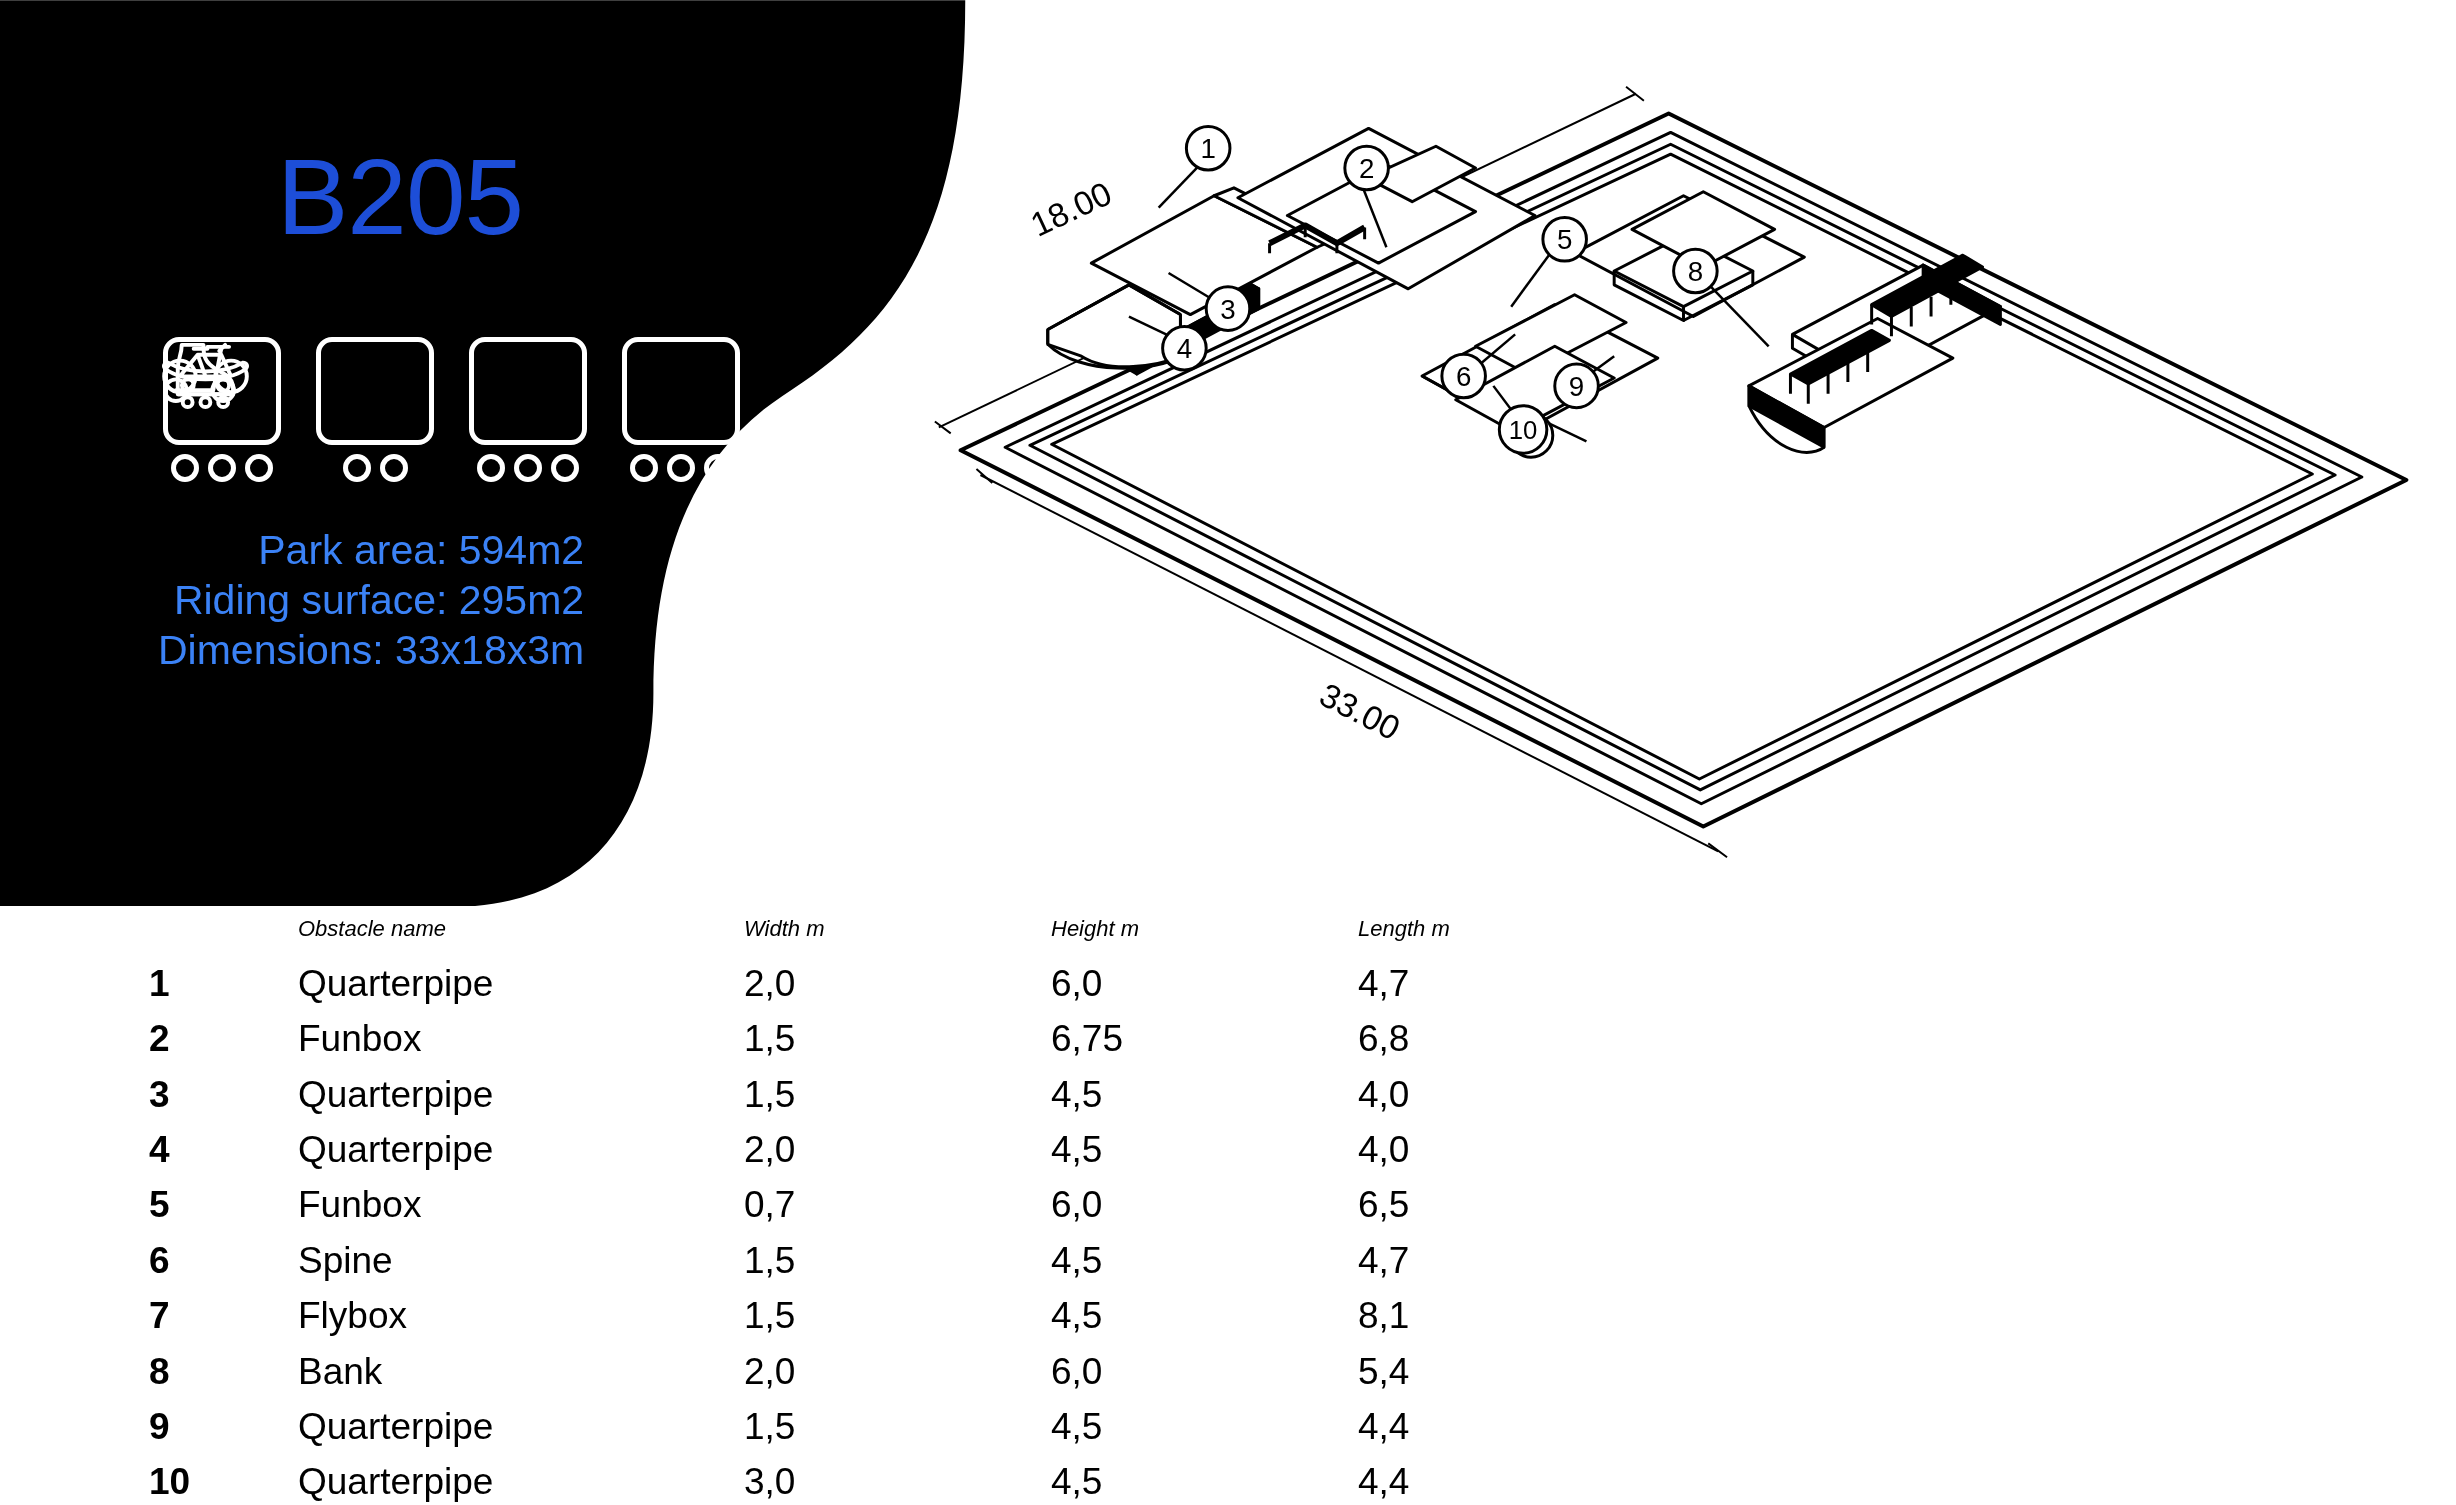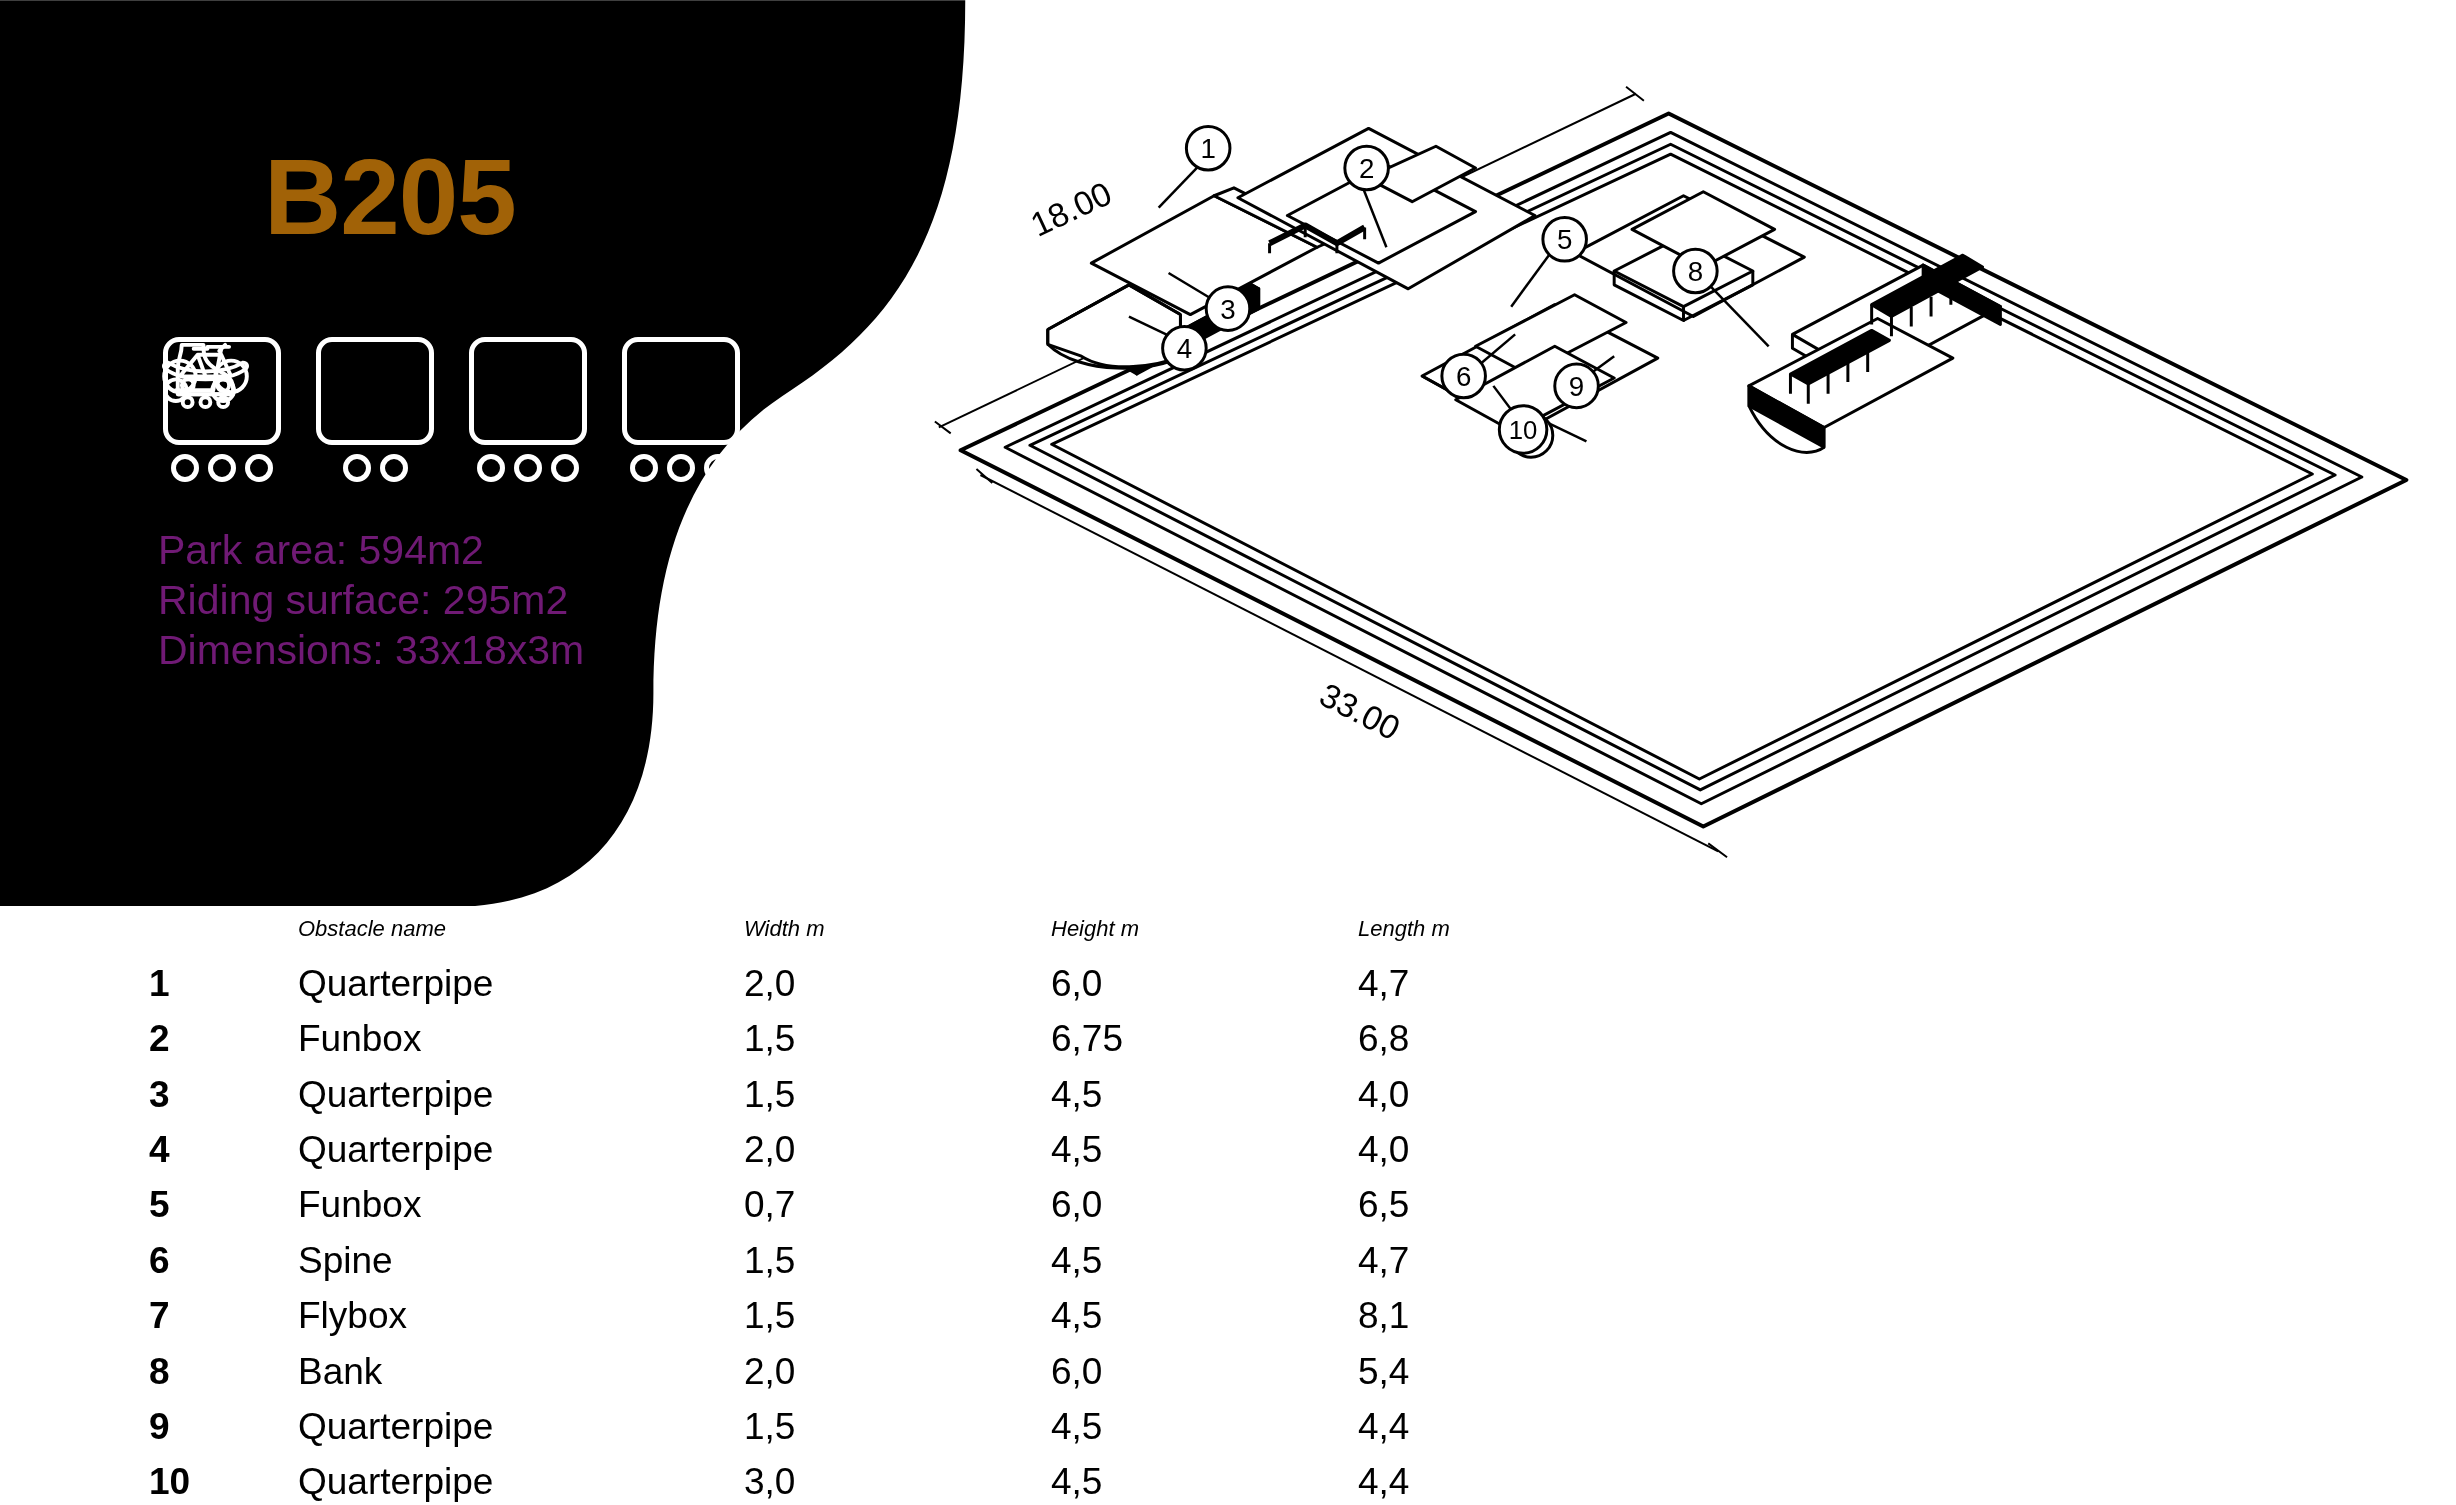"B205" .park-code { color: #a16207 -> #1d4ed8; font-weight: bold -> normal; left: 264px -> 277px }
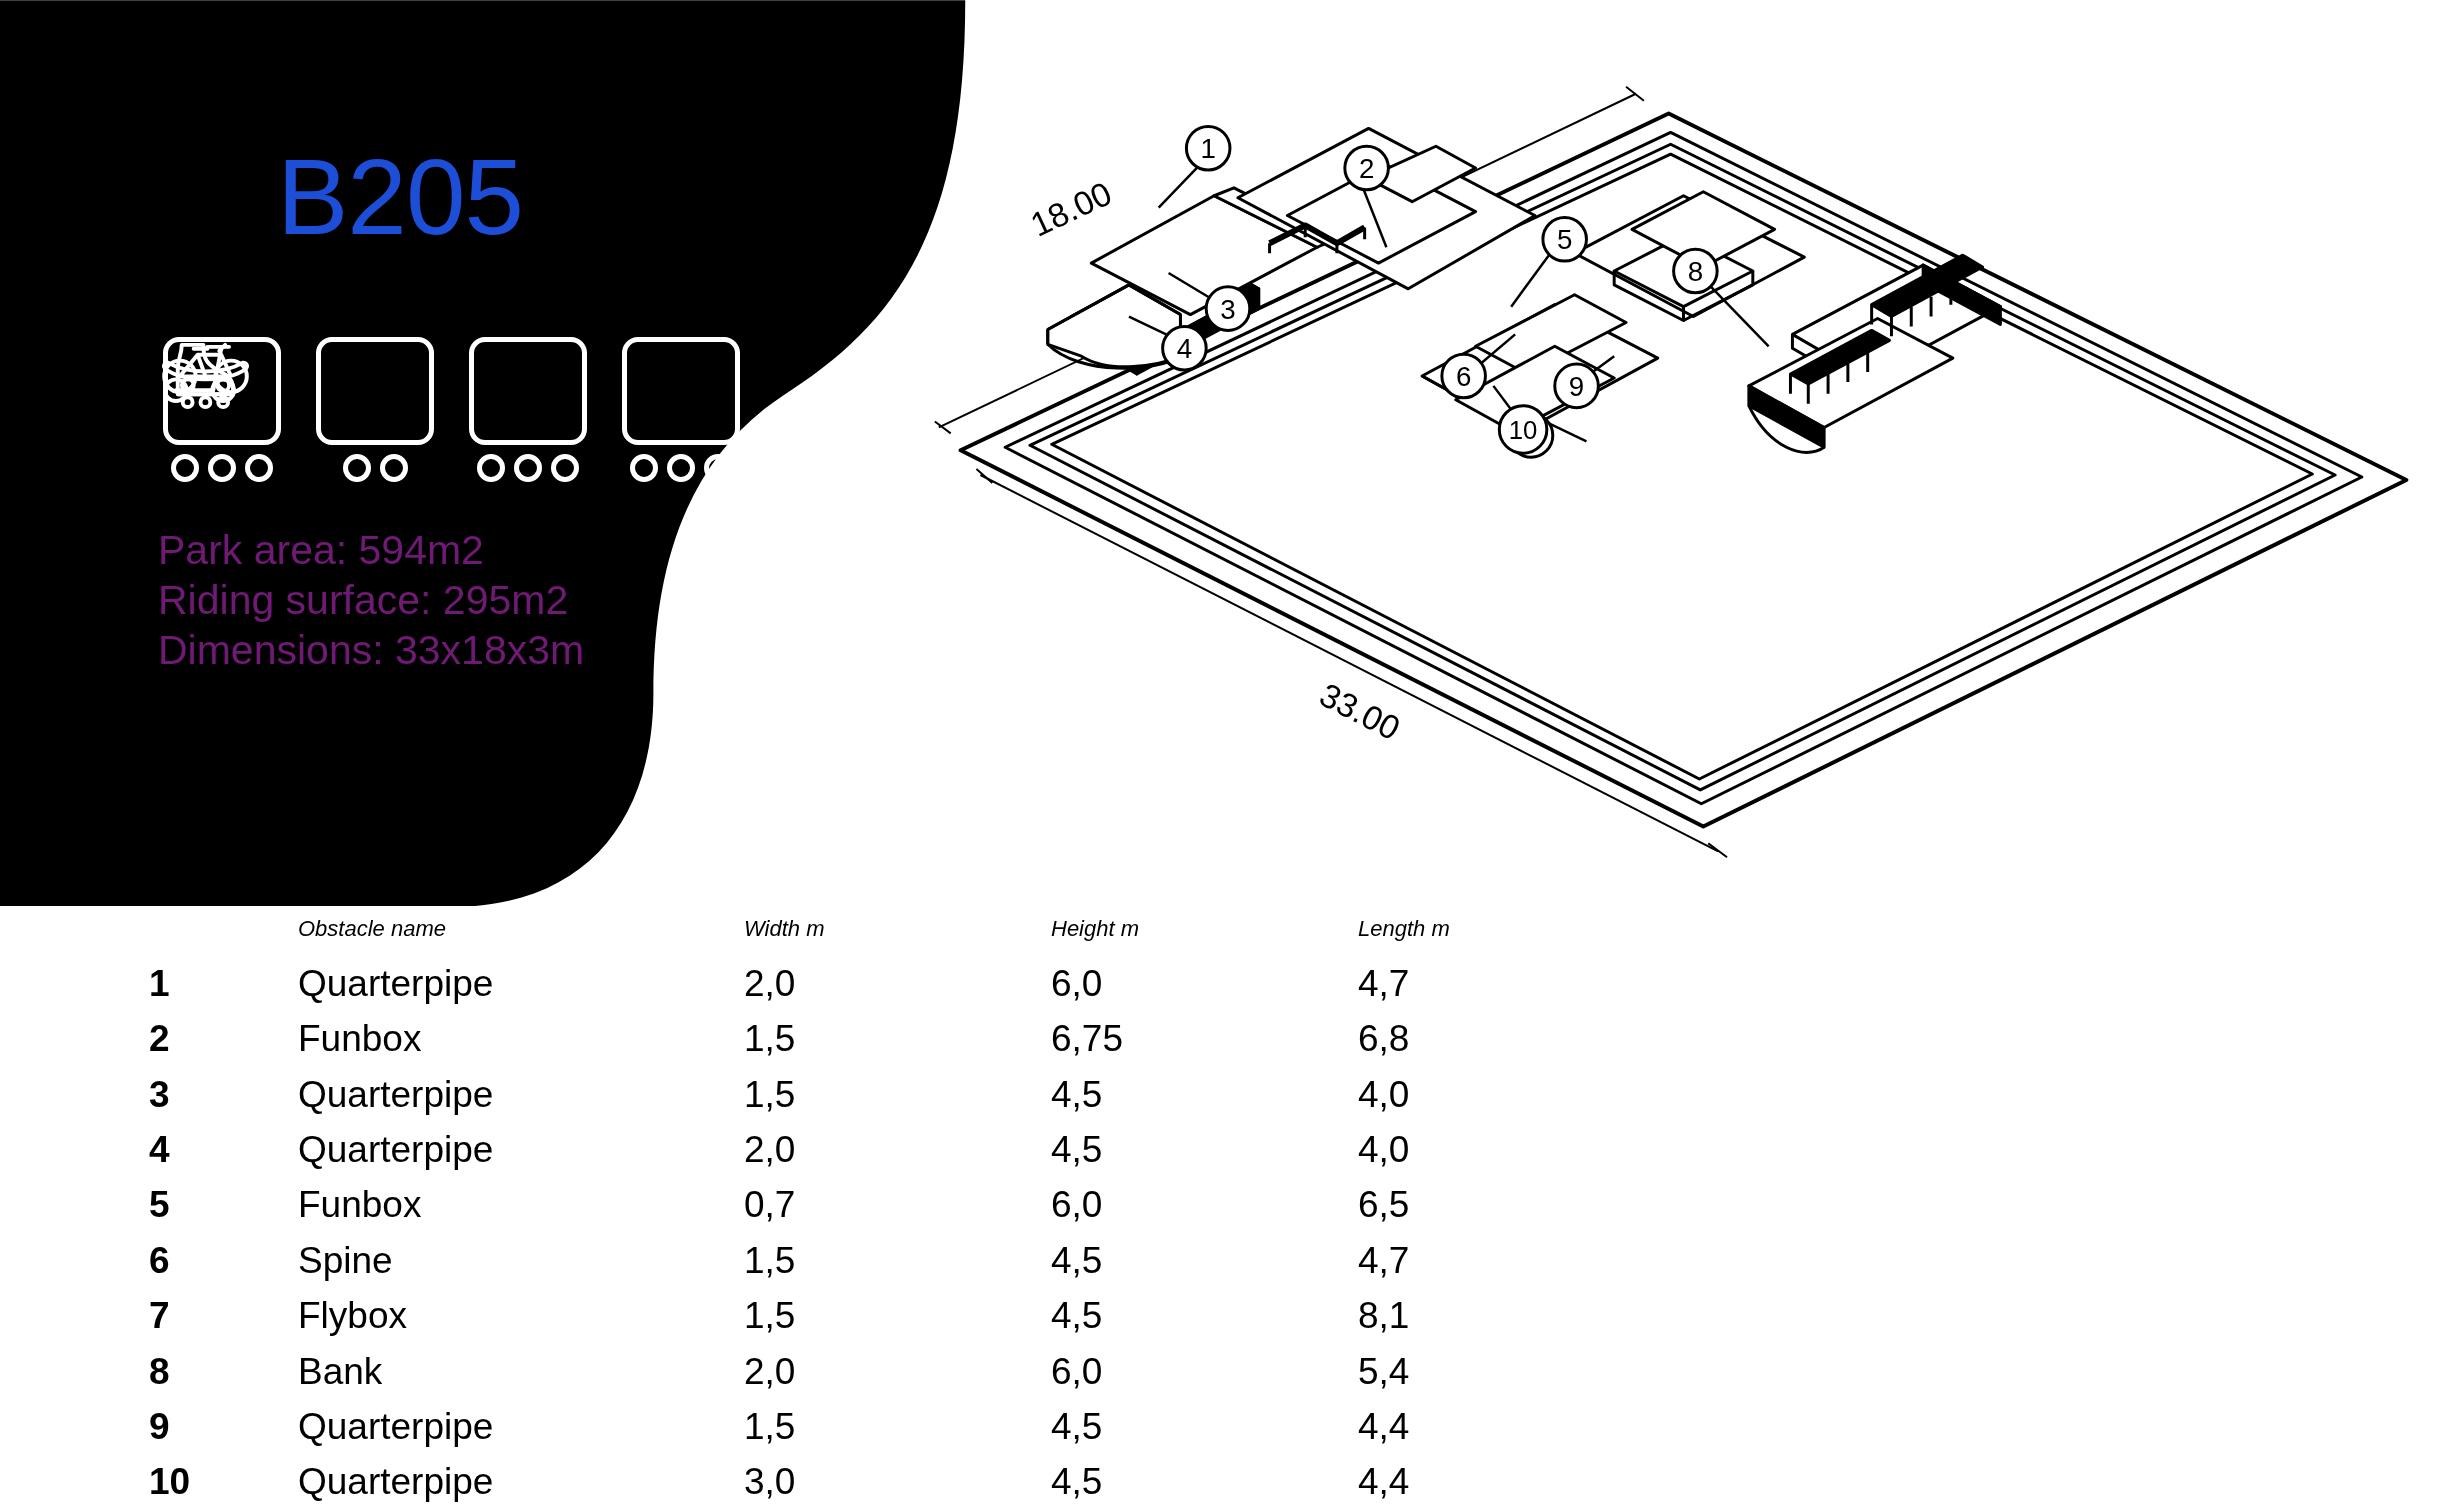"Park area: 594m2" .stats { color: #701a75 -> #3b82f6; text-align: none -> right }
